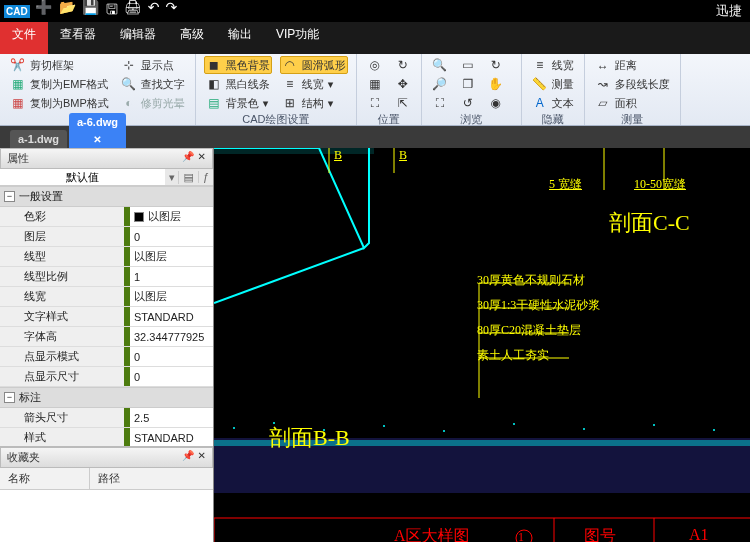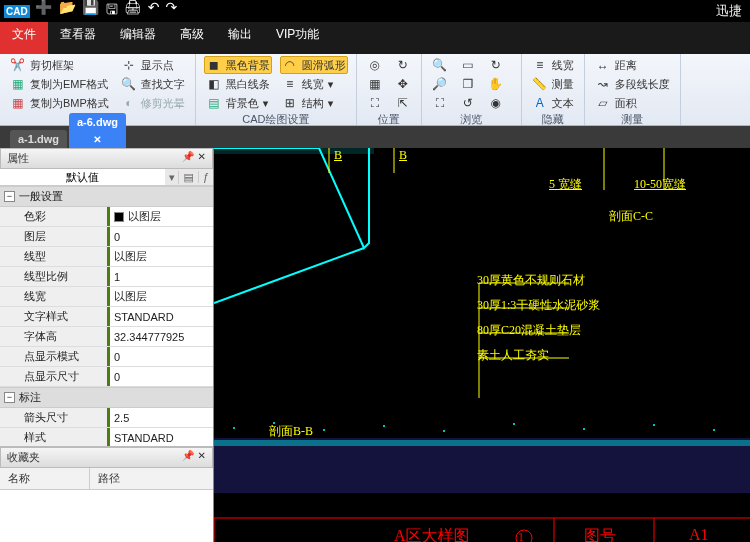"色彩" .proprow .k { border-right: 3px solid #4d7c0f -> 6px solid #4d7c0f; width: 110px -> 130px }
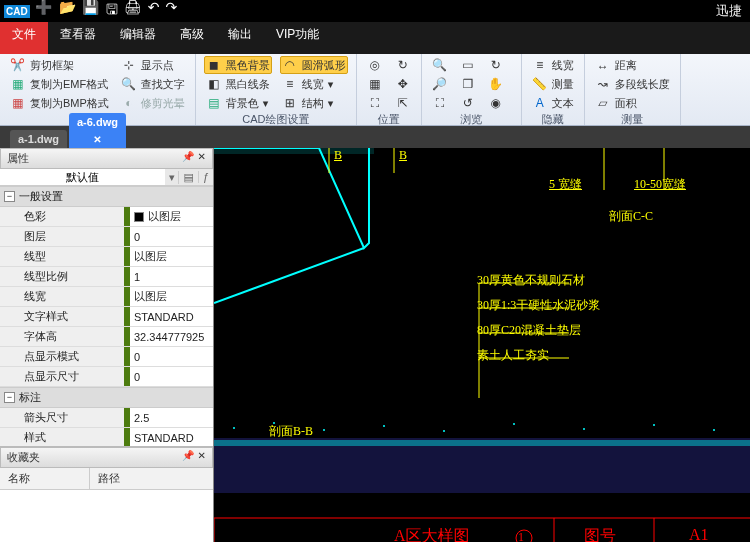"剖面C-C" .anno.big { font-size: 12px -> 22px }
